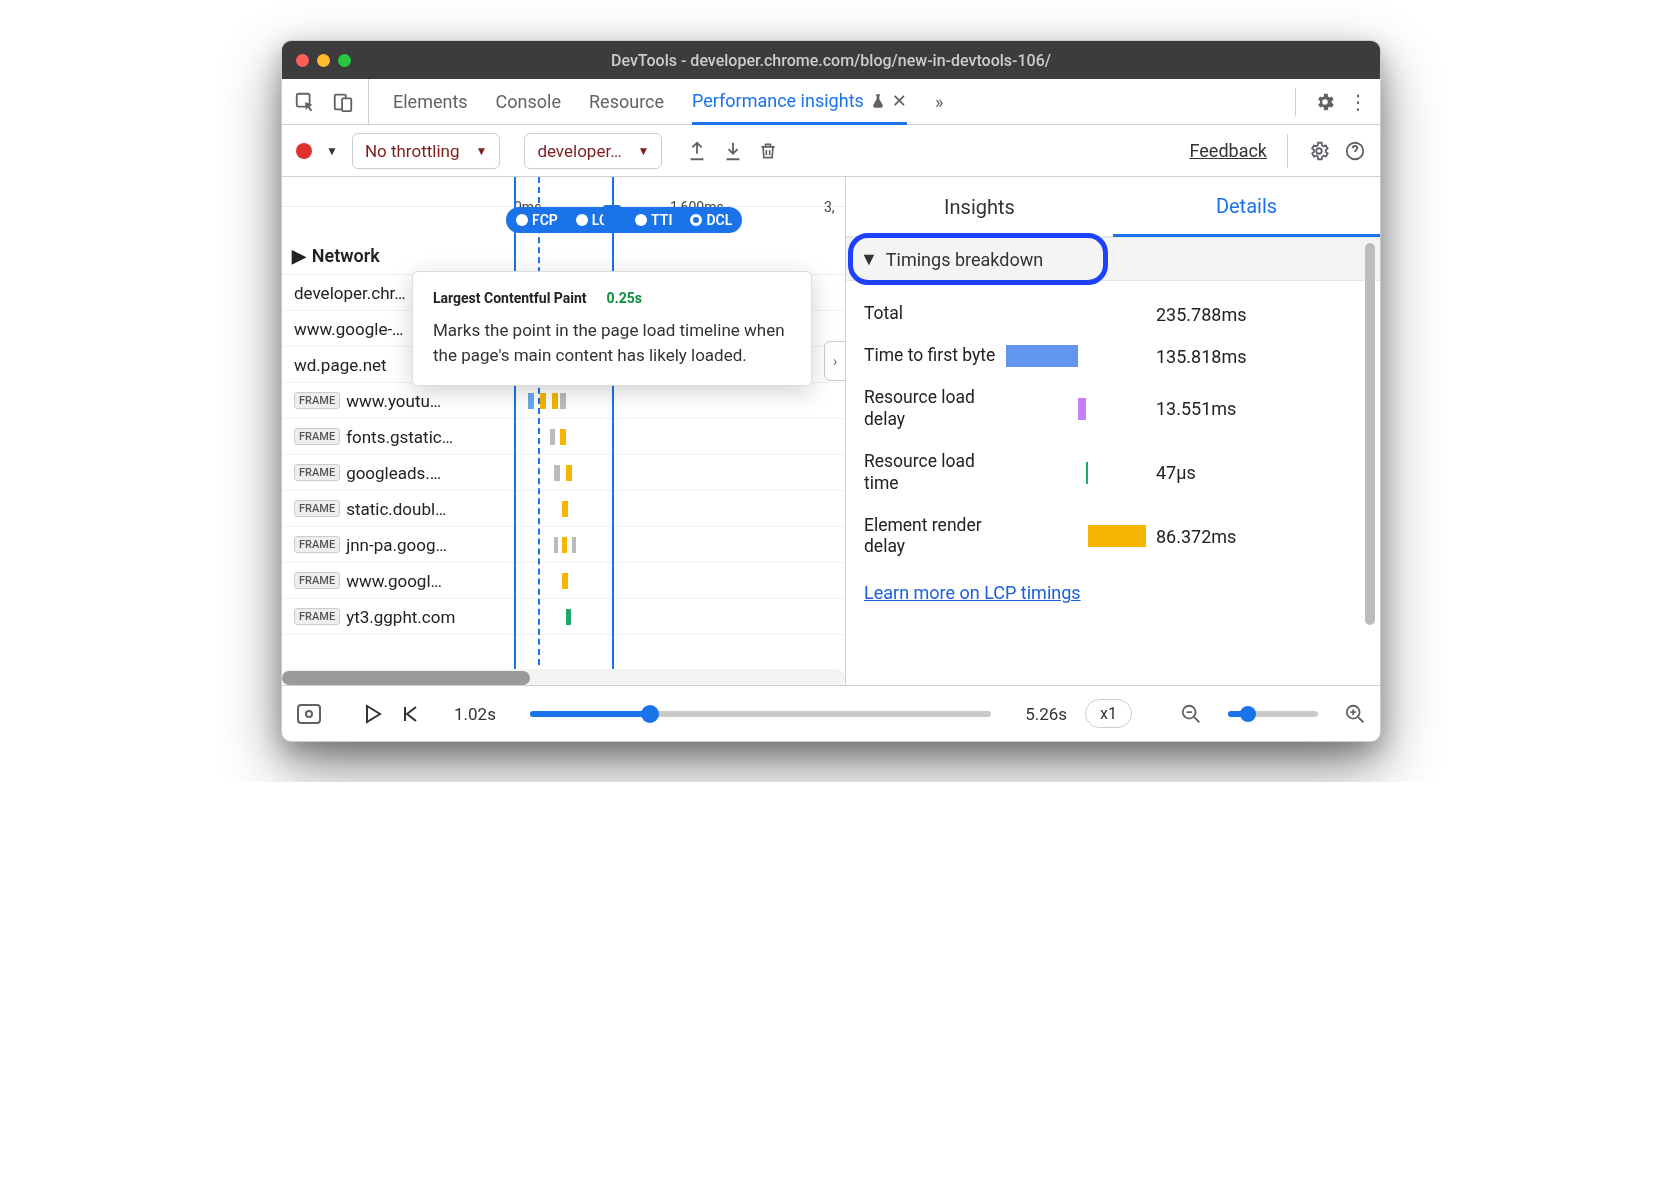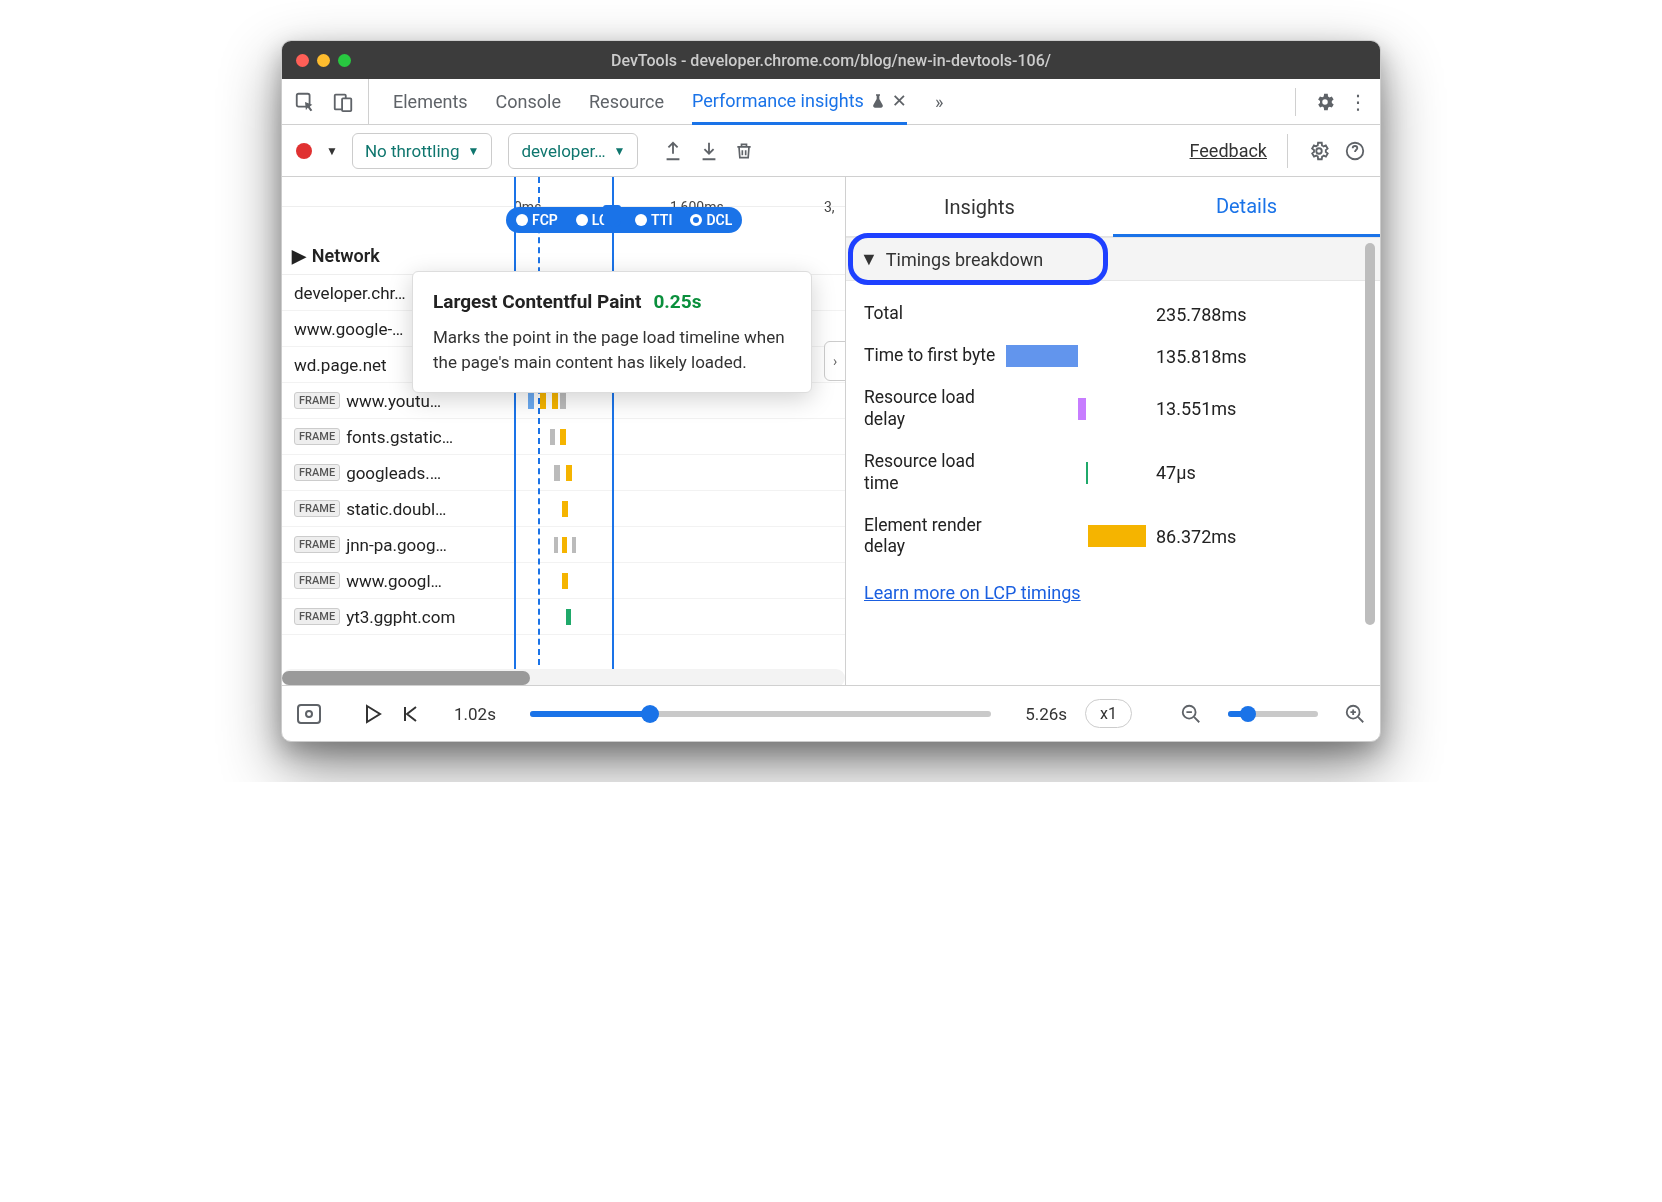"No throttling" .dropdown-btn { color: #0f766e -> #7f1d1d; gap: 8px -> 16px }
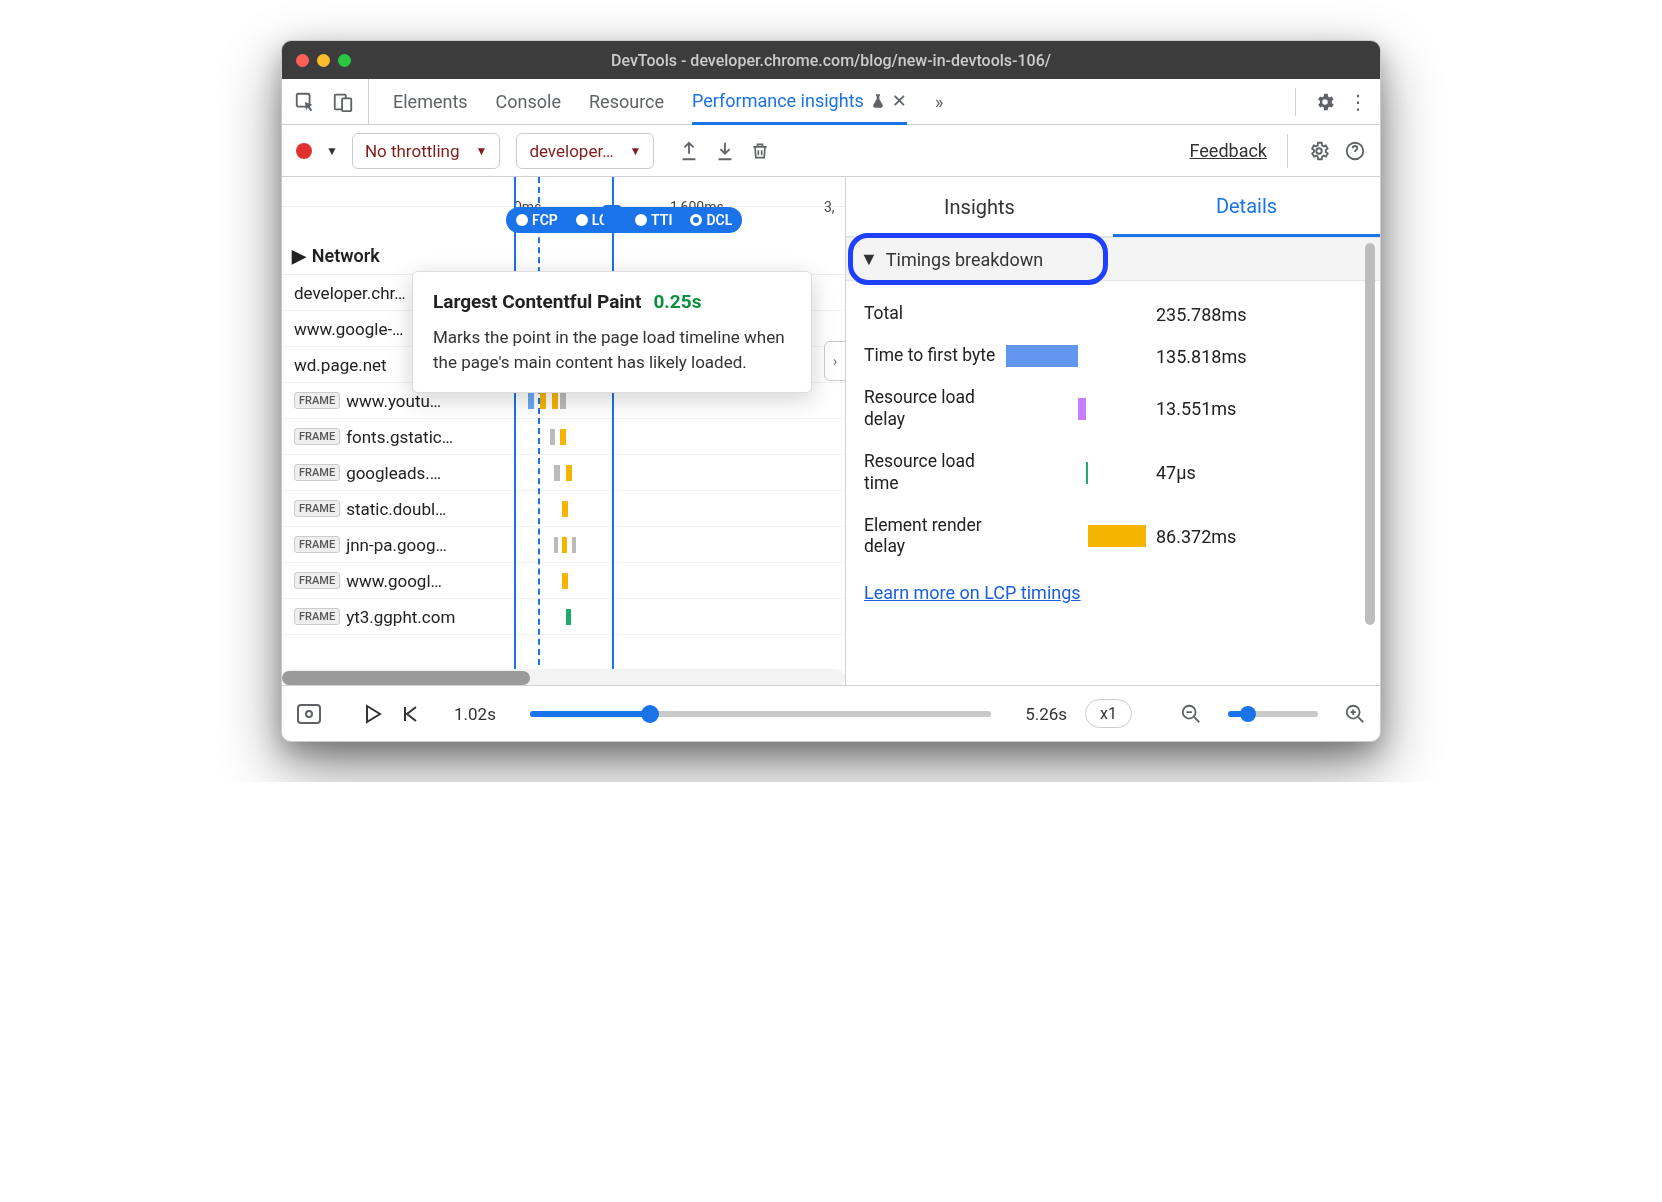"developer…" div.dropdown-btn { margin-left: 2px -> 10px }
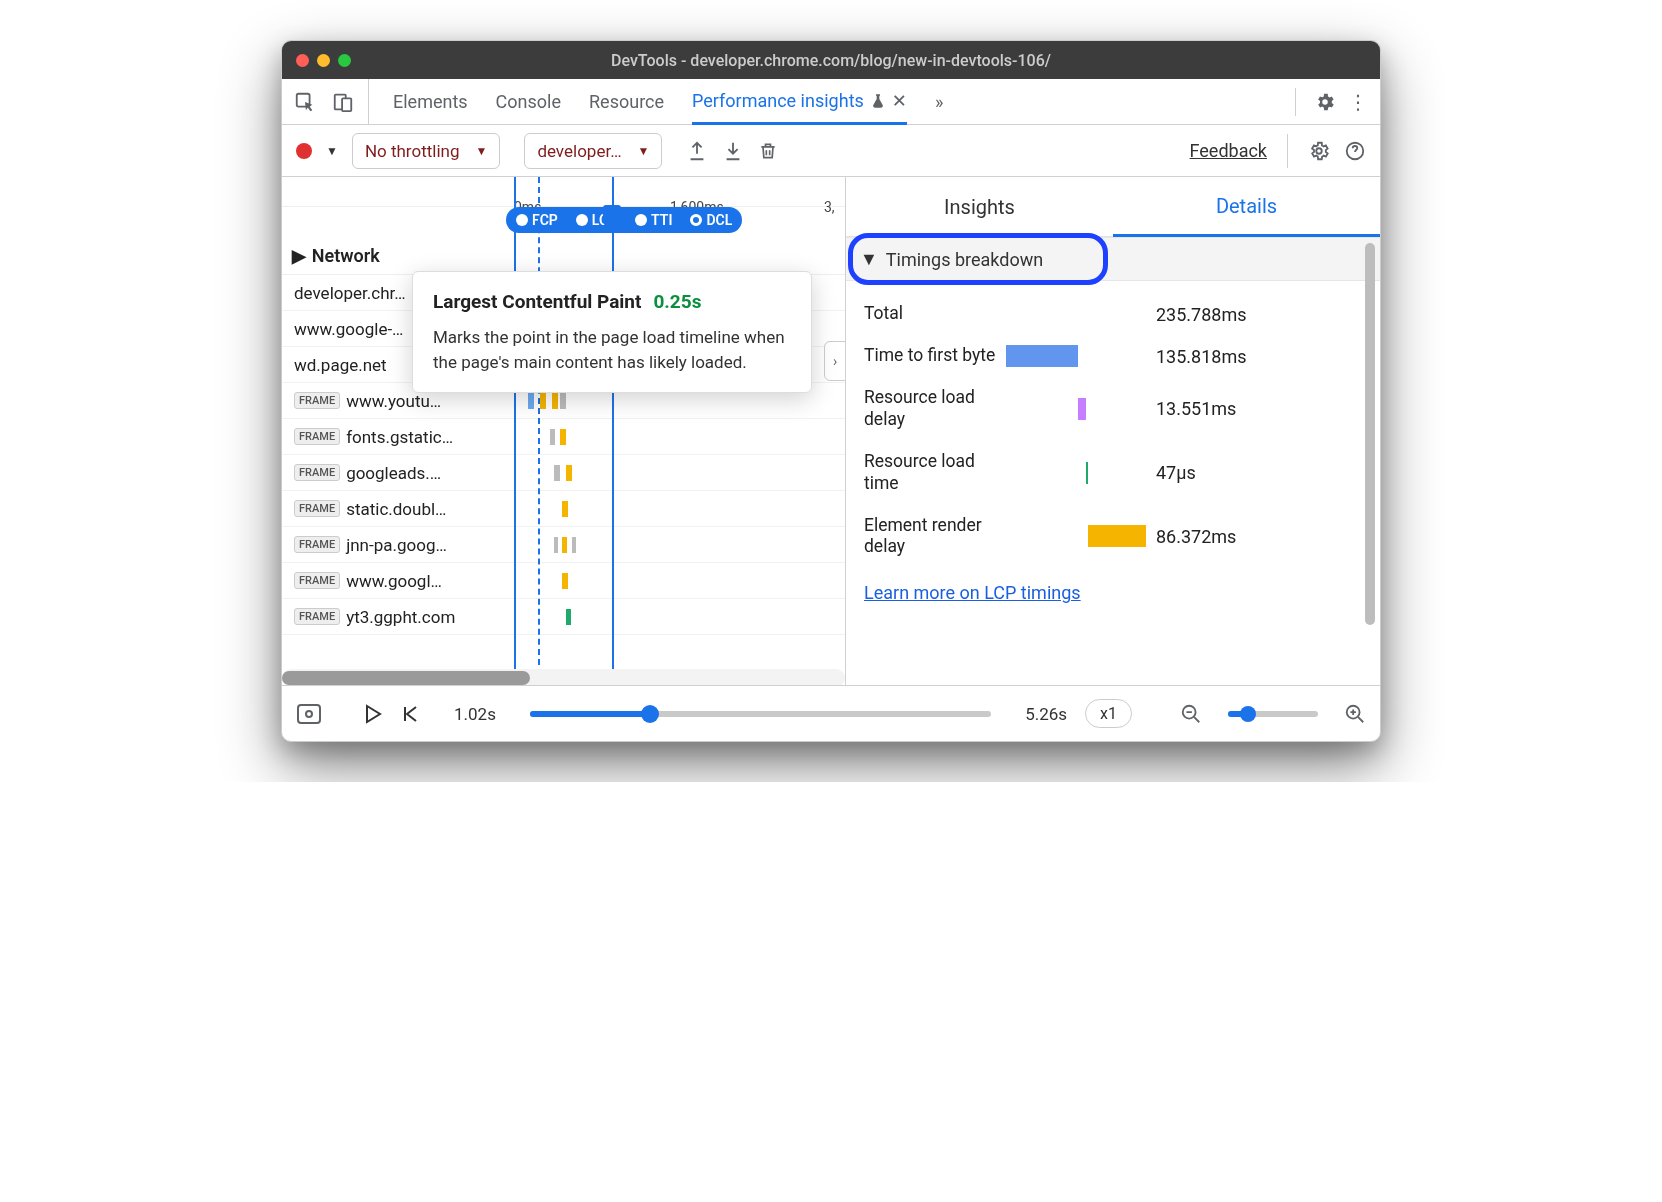"Largest Contentful Paint" .tooltip h4 { font-size: 19px -> 14px; gap: 12px -> 20px }
